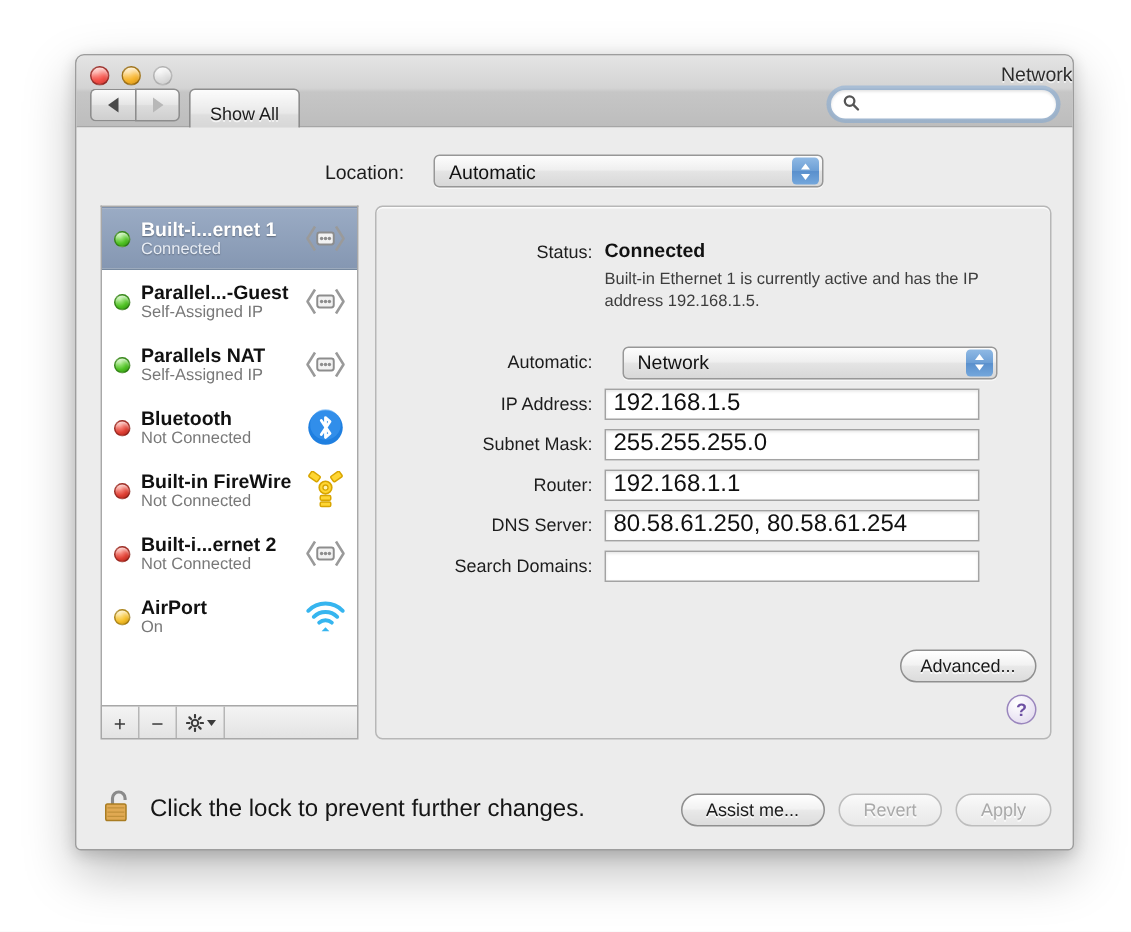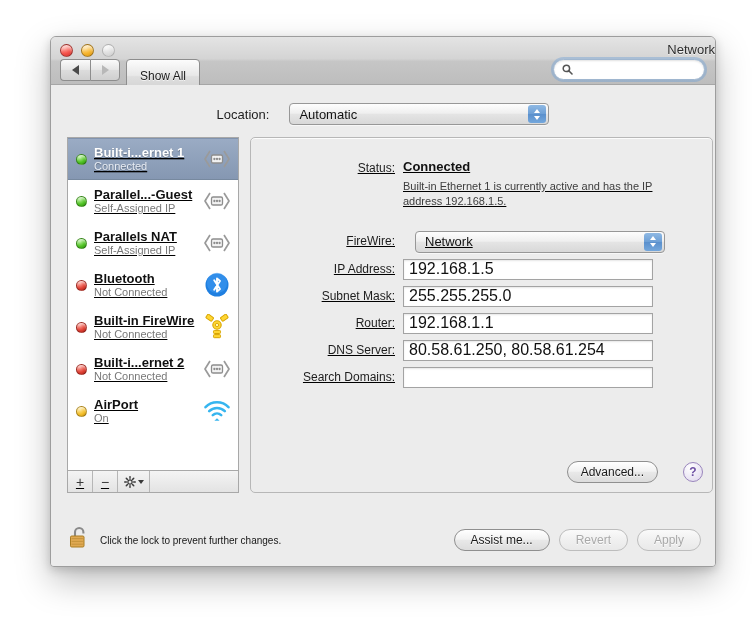"Built-i...ernet 1" .columns { padding: 12px 2px 0 16px -> 12px 14px 0 16px; text-decoration: underline -> none }
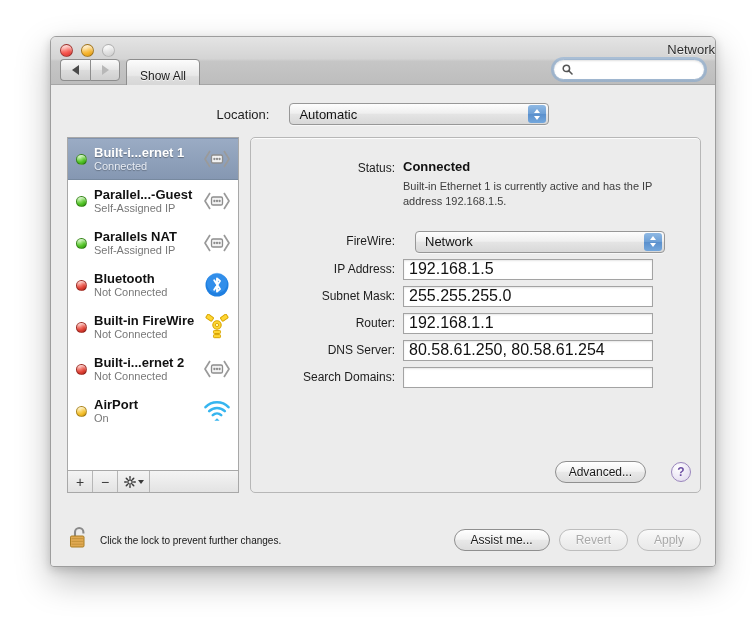"FireWire:" div.lbl { text: FireWire -> Automatic }
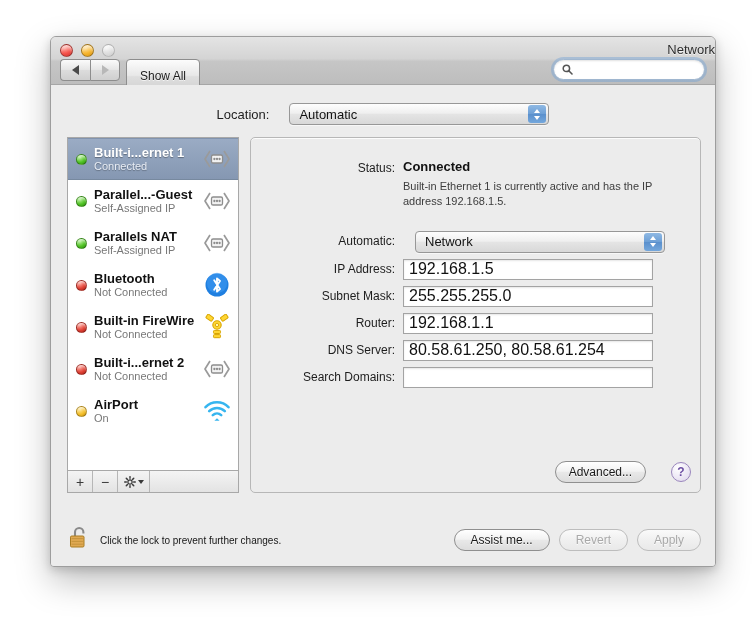"Advanced..." .panel-bottom { align-items: center -> flex-end; flex-direction: none -> column; gap: 25px -> 8px }
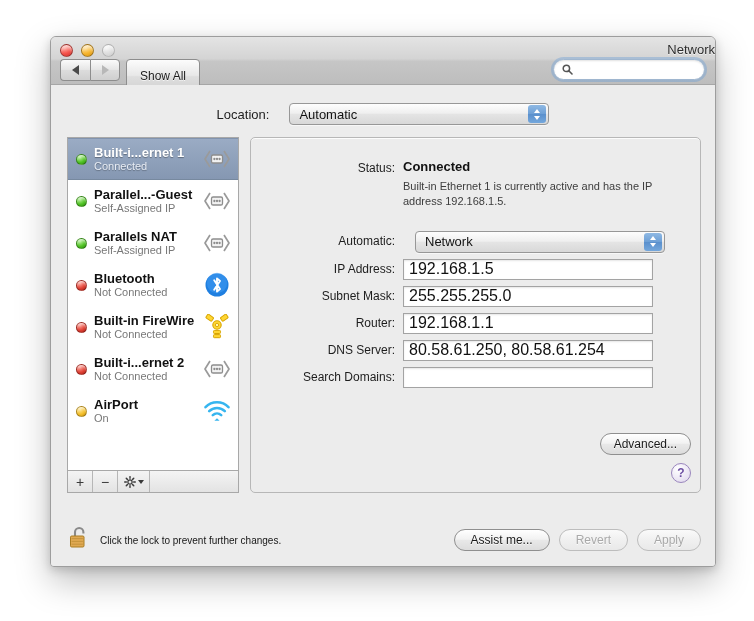"Click the lock to prevent" .footer-text { font-size: 10px -> 16px }
